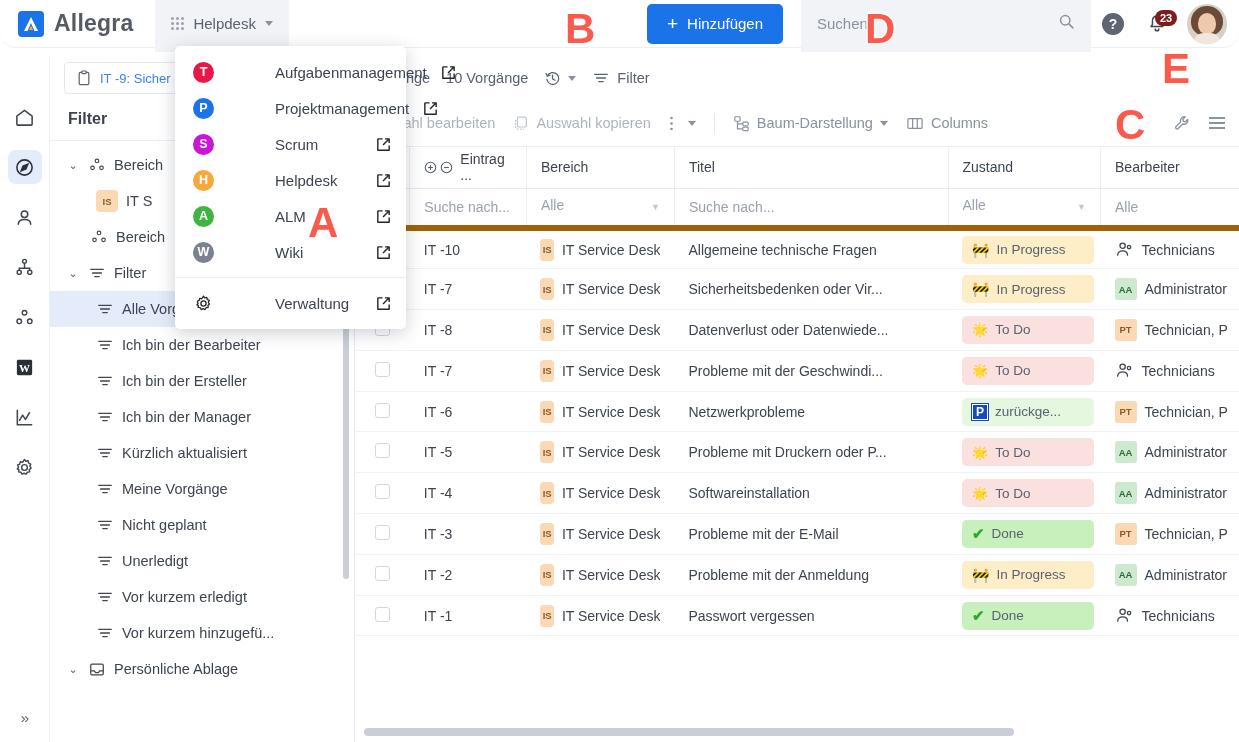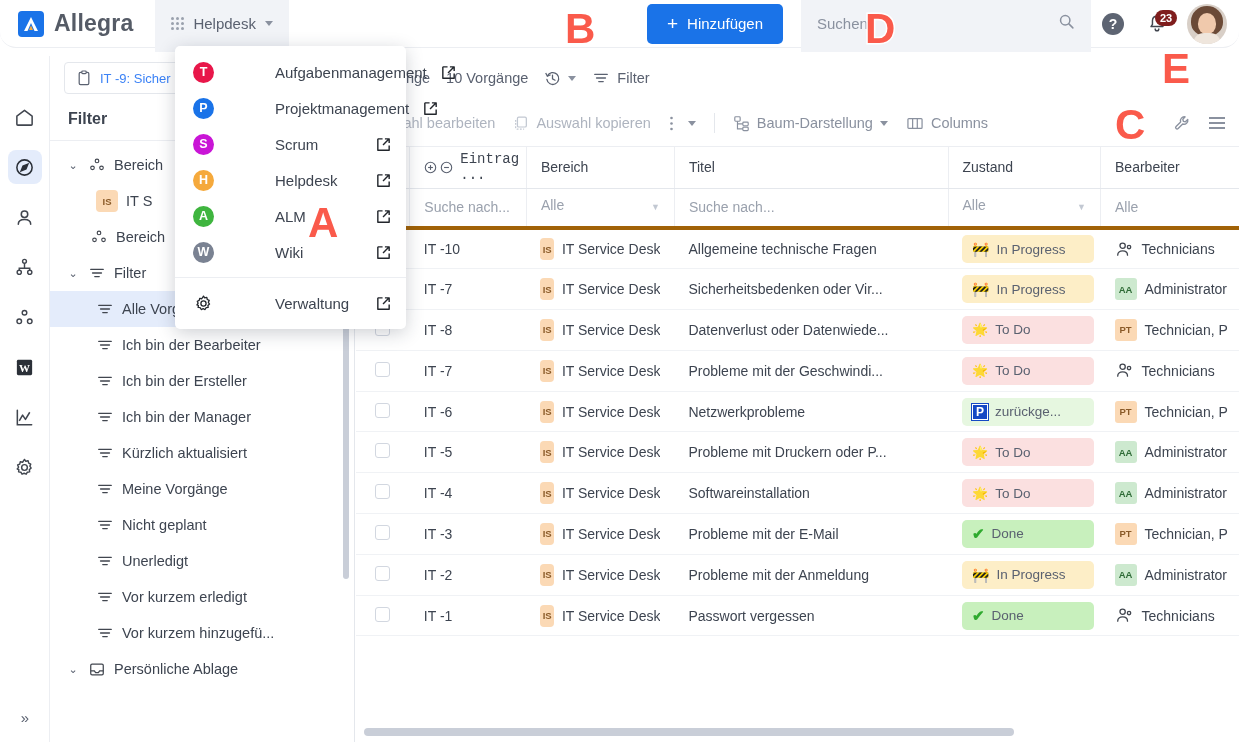"Eintrag ..." .hdr-inner { font-family: Liberation Mono, monospace -> none }
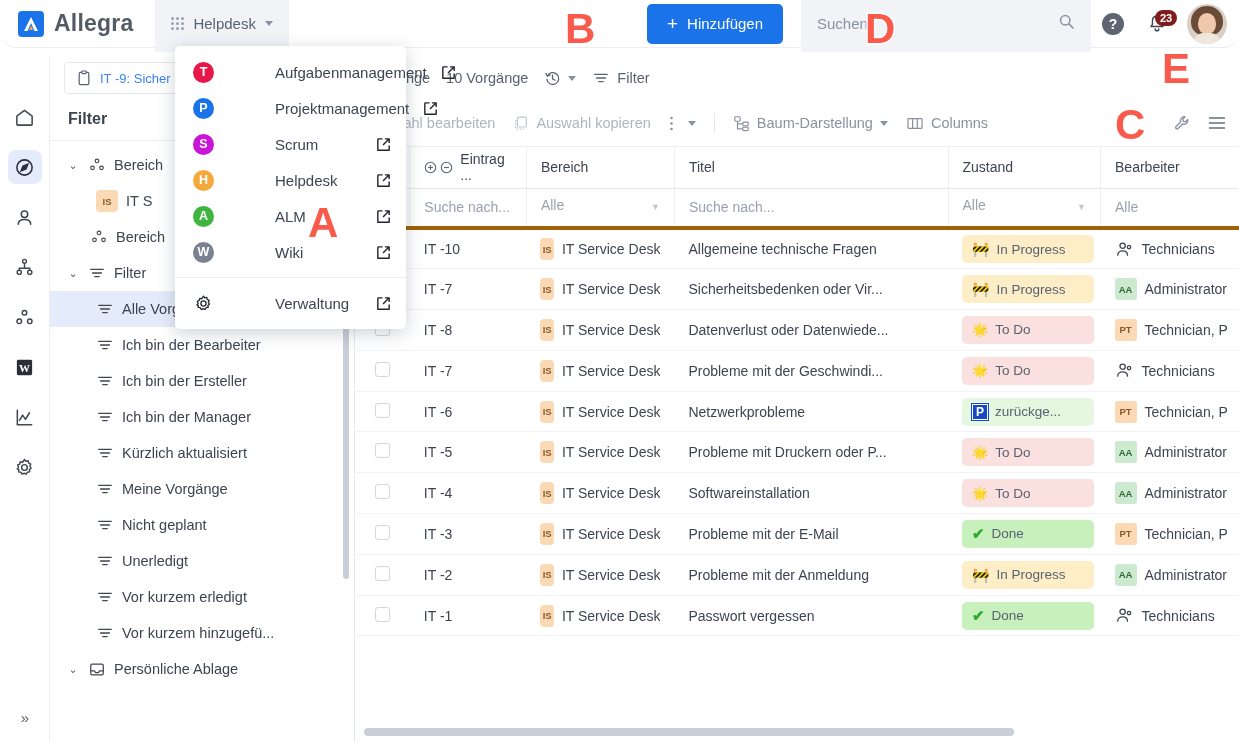"Suche nach..." .filtrow td { border-bottom: 4px solid #a16207 -> 6px solid #a16207 }
